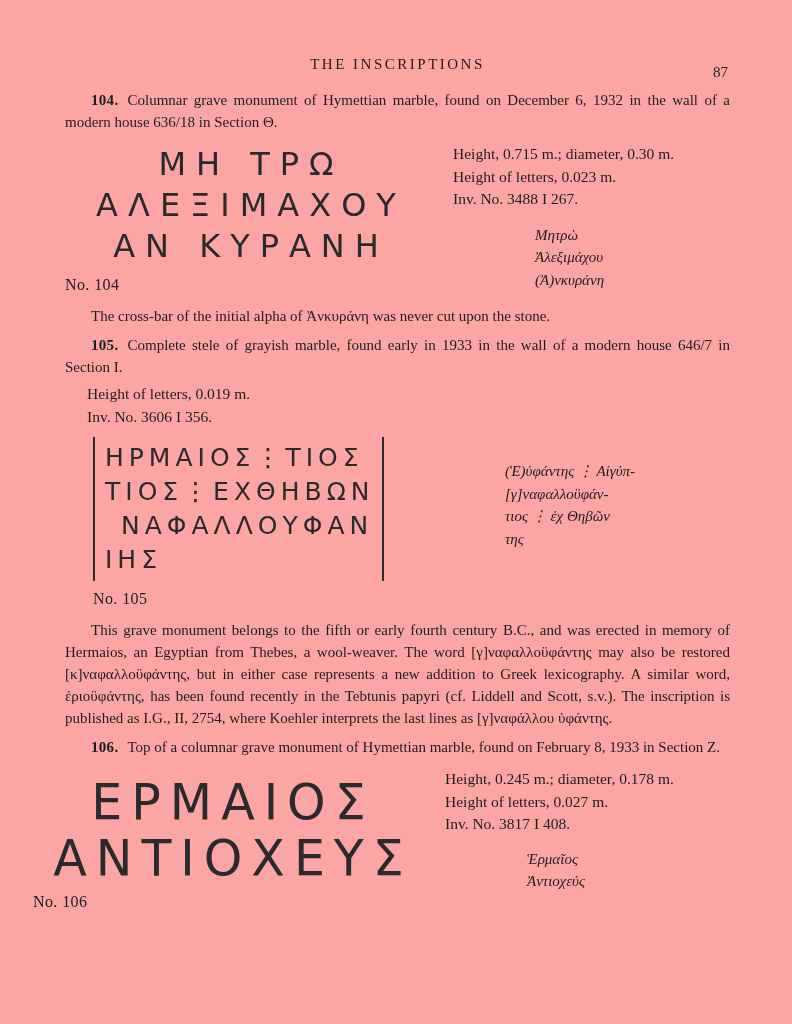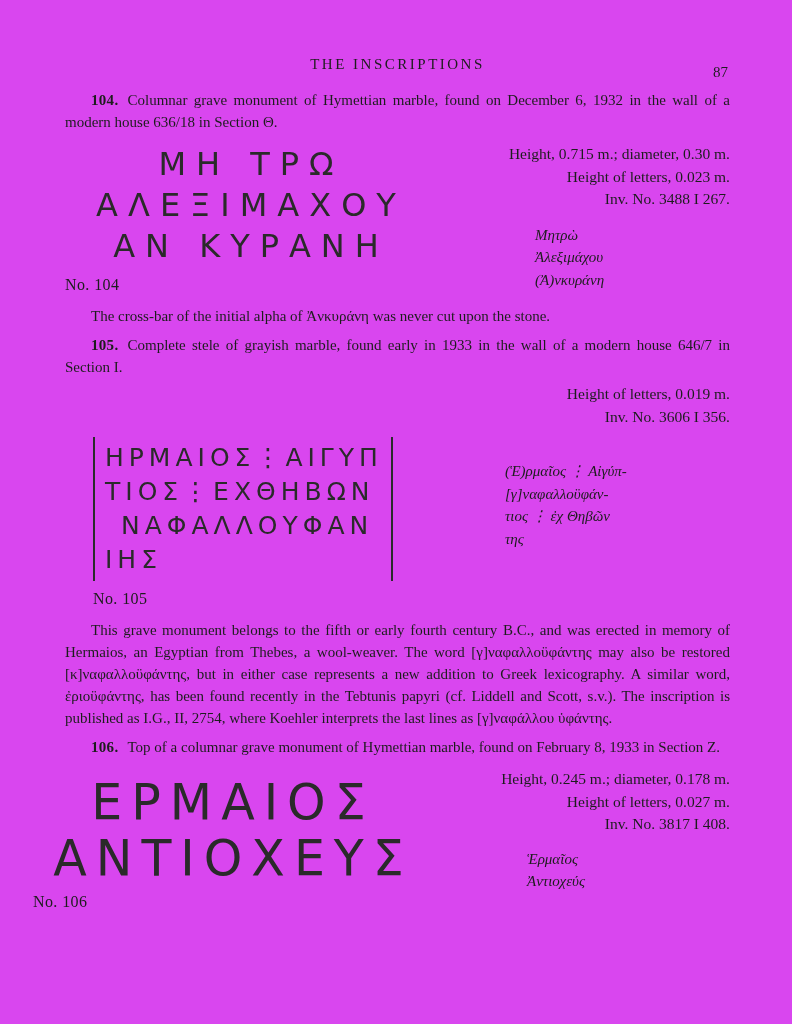"THE INSCRIPTIONS" .page { background: #d946ef -> #fca5a5 }
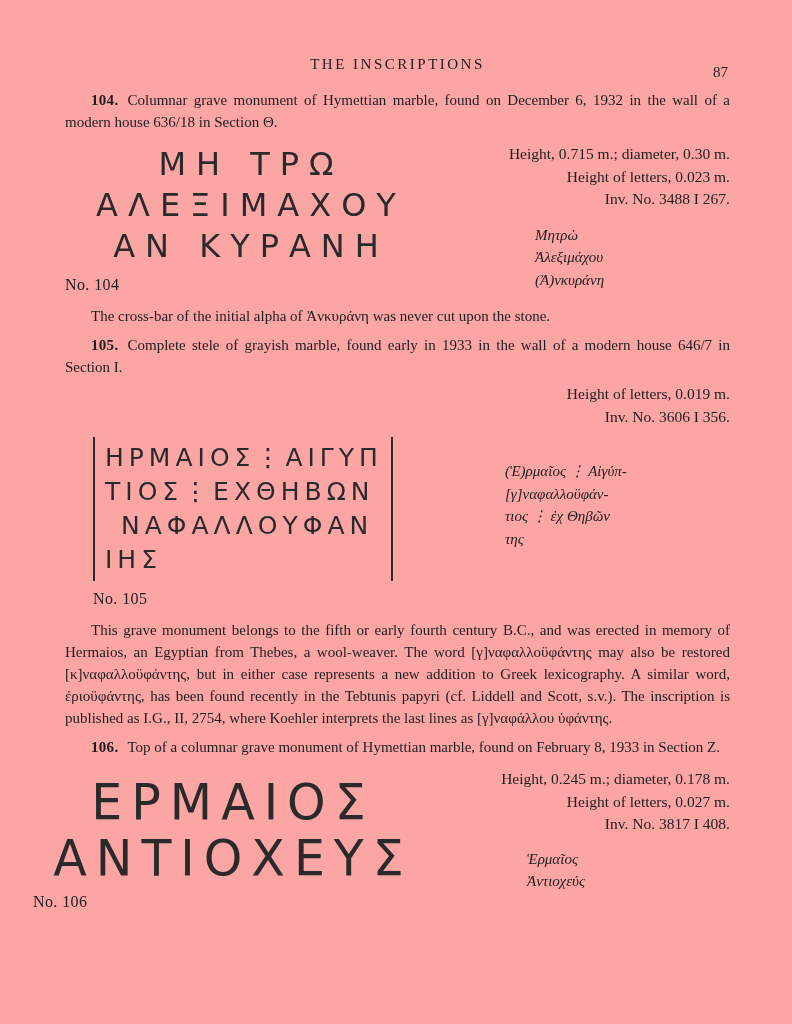"Height, 0.715 m.; diameter, 0.30" .measures div { text-align: right -> none }
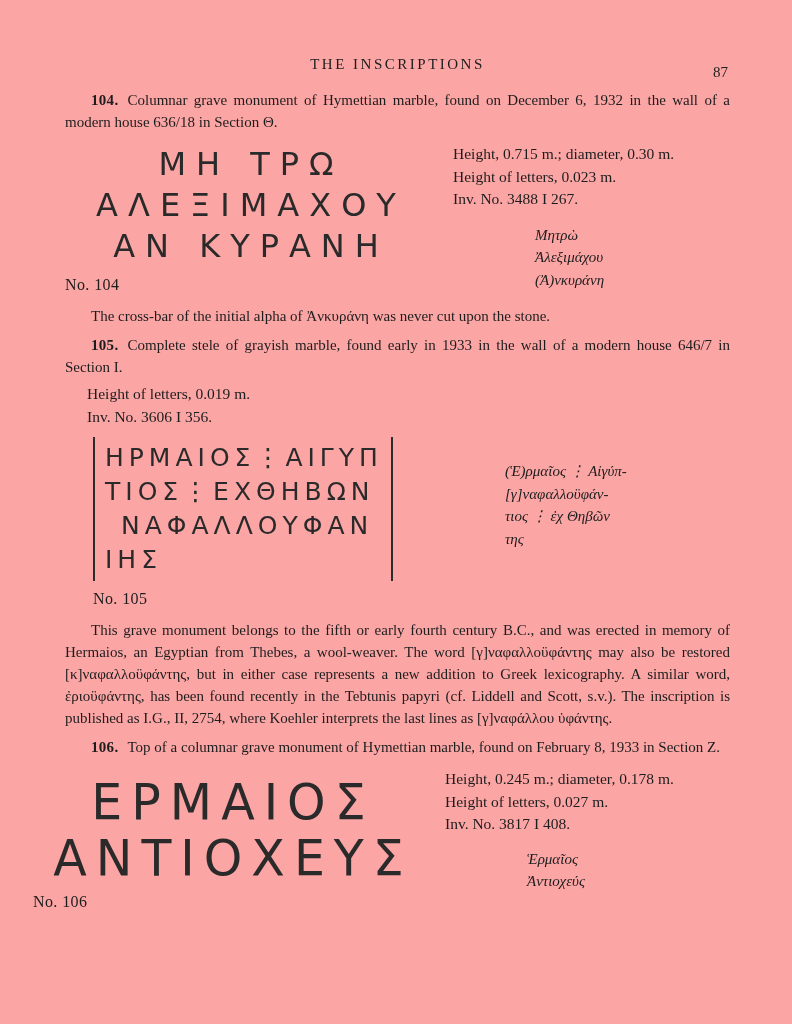"ΗΡΜΑΙΟΣ⋮ΑΙΓΥΠ" div.fac-line { text: ΑΙΓΥΠ -> ΤΙΟΣ }
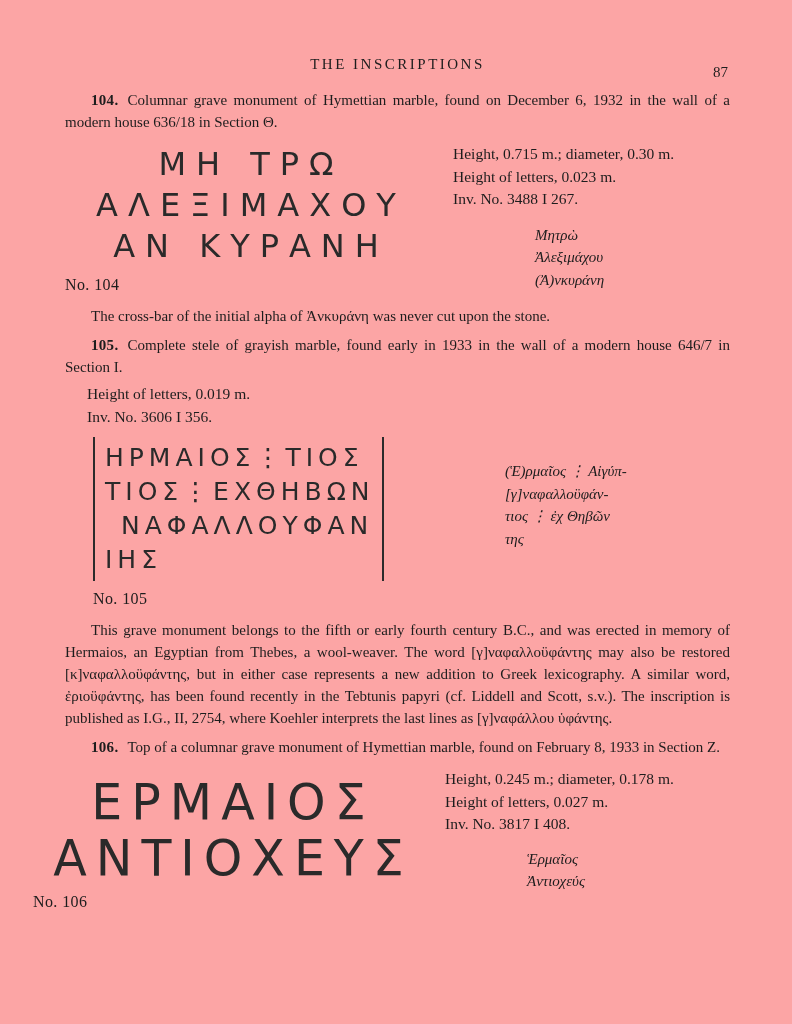"(Ἑ)ρμαῖος ⋮ Αἰγύπ-" div { text: ρμαῖος -> ὑφάντης }
